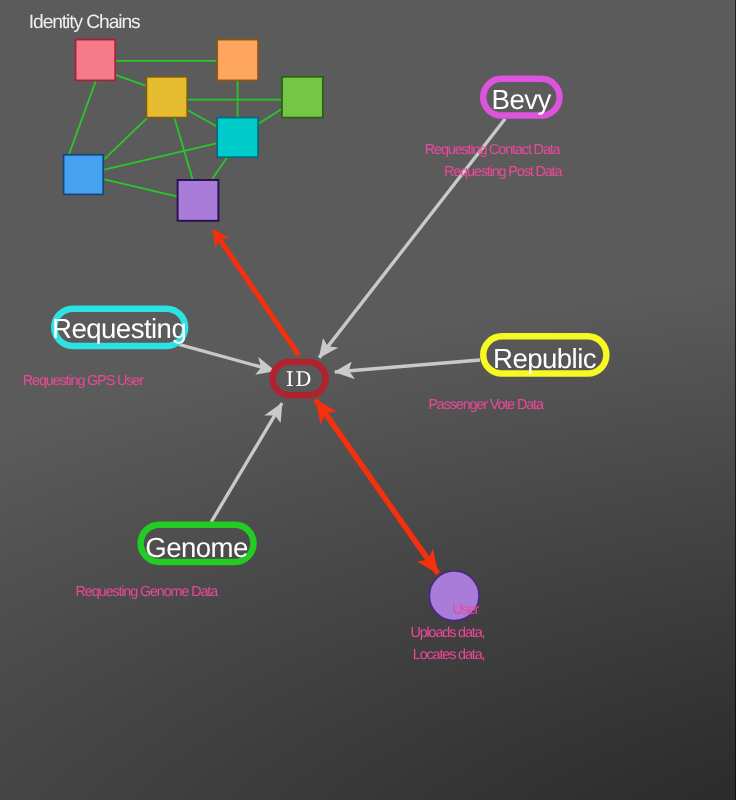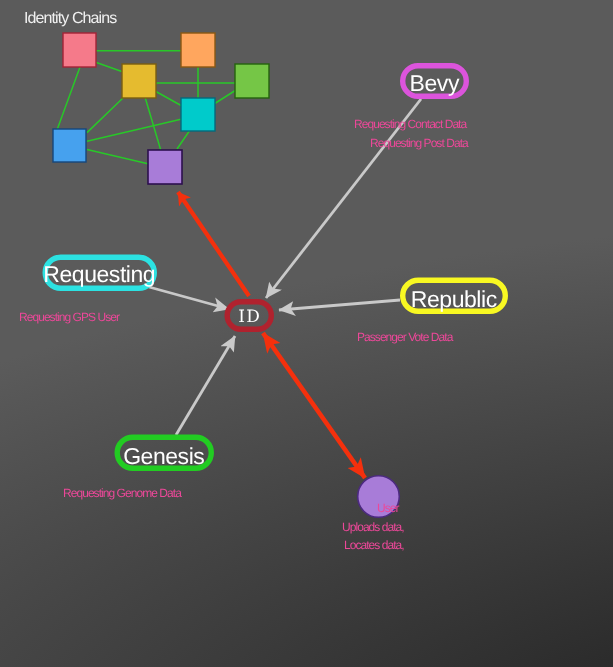"Genesis" div.ovaltxt { text: Genesis -> Genome }
